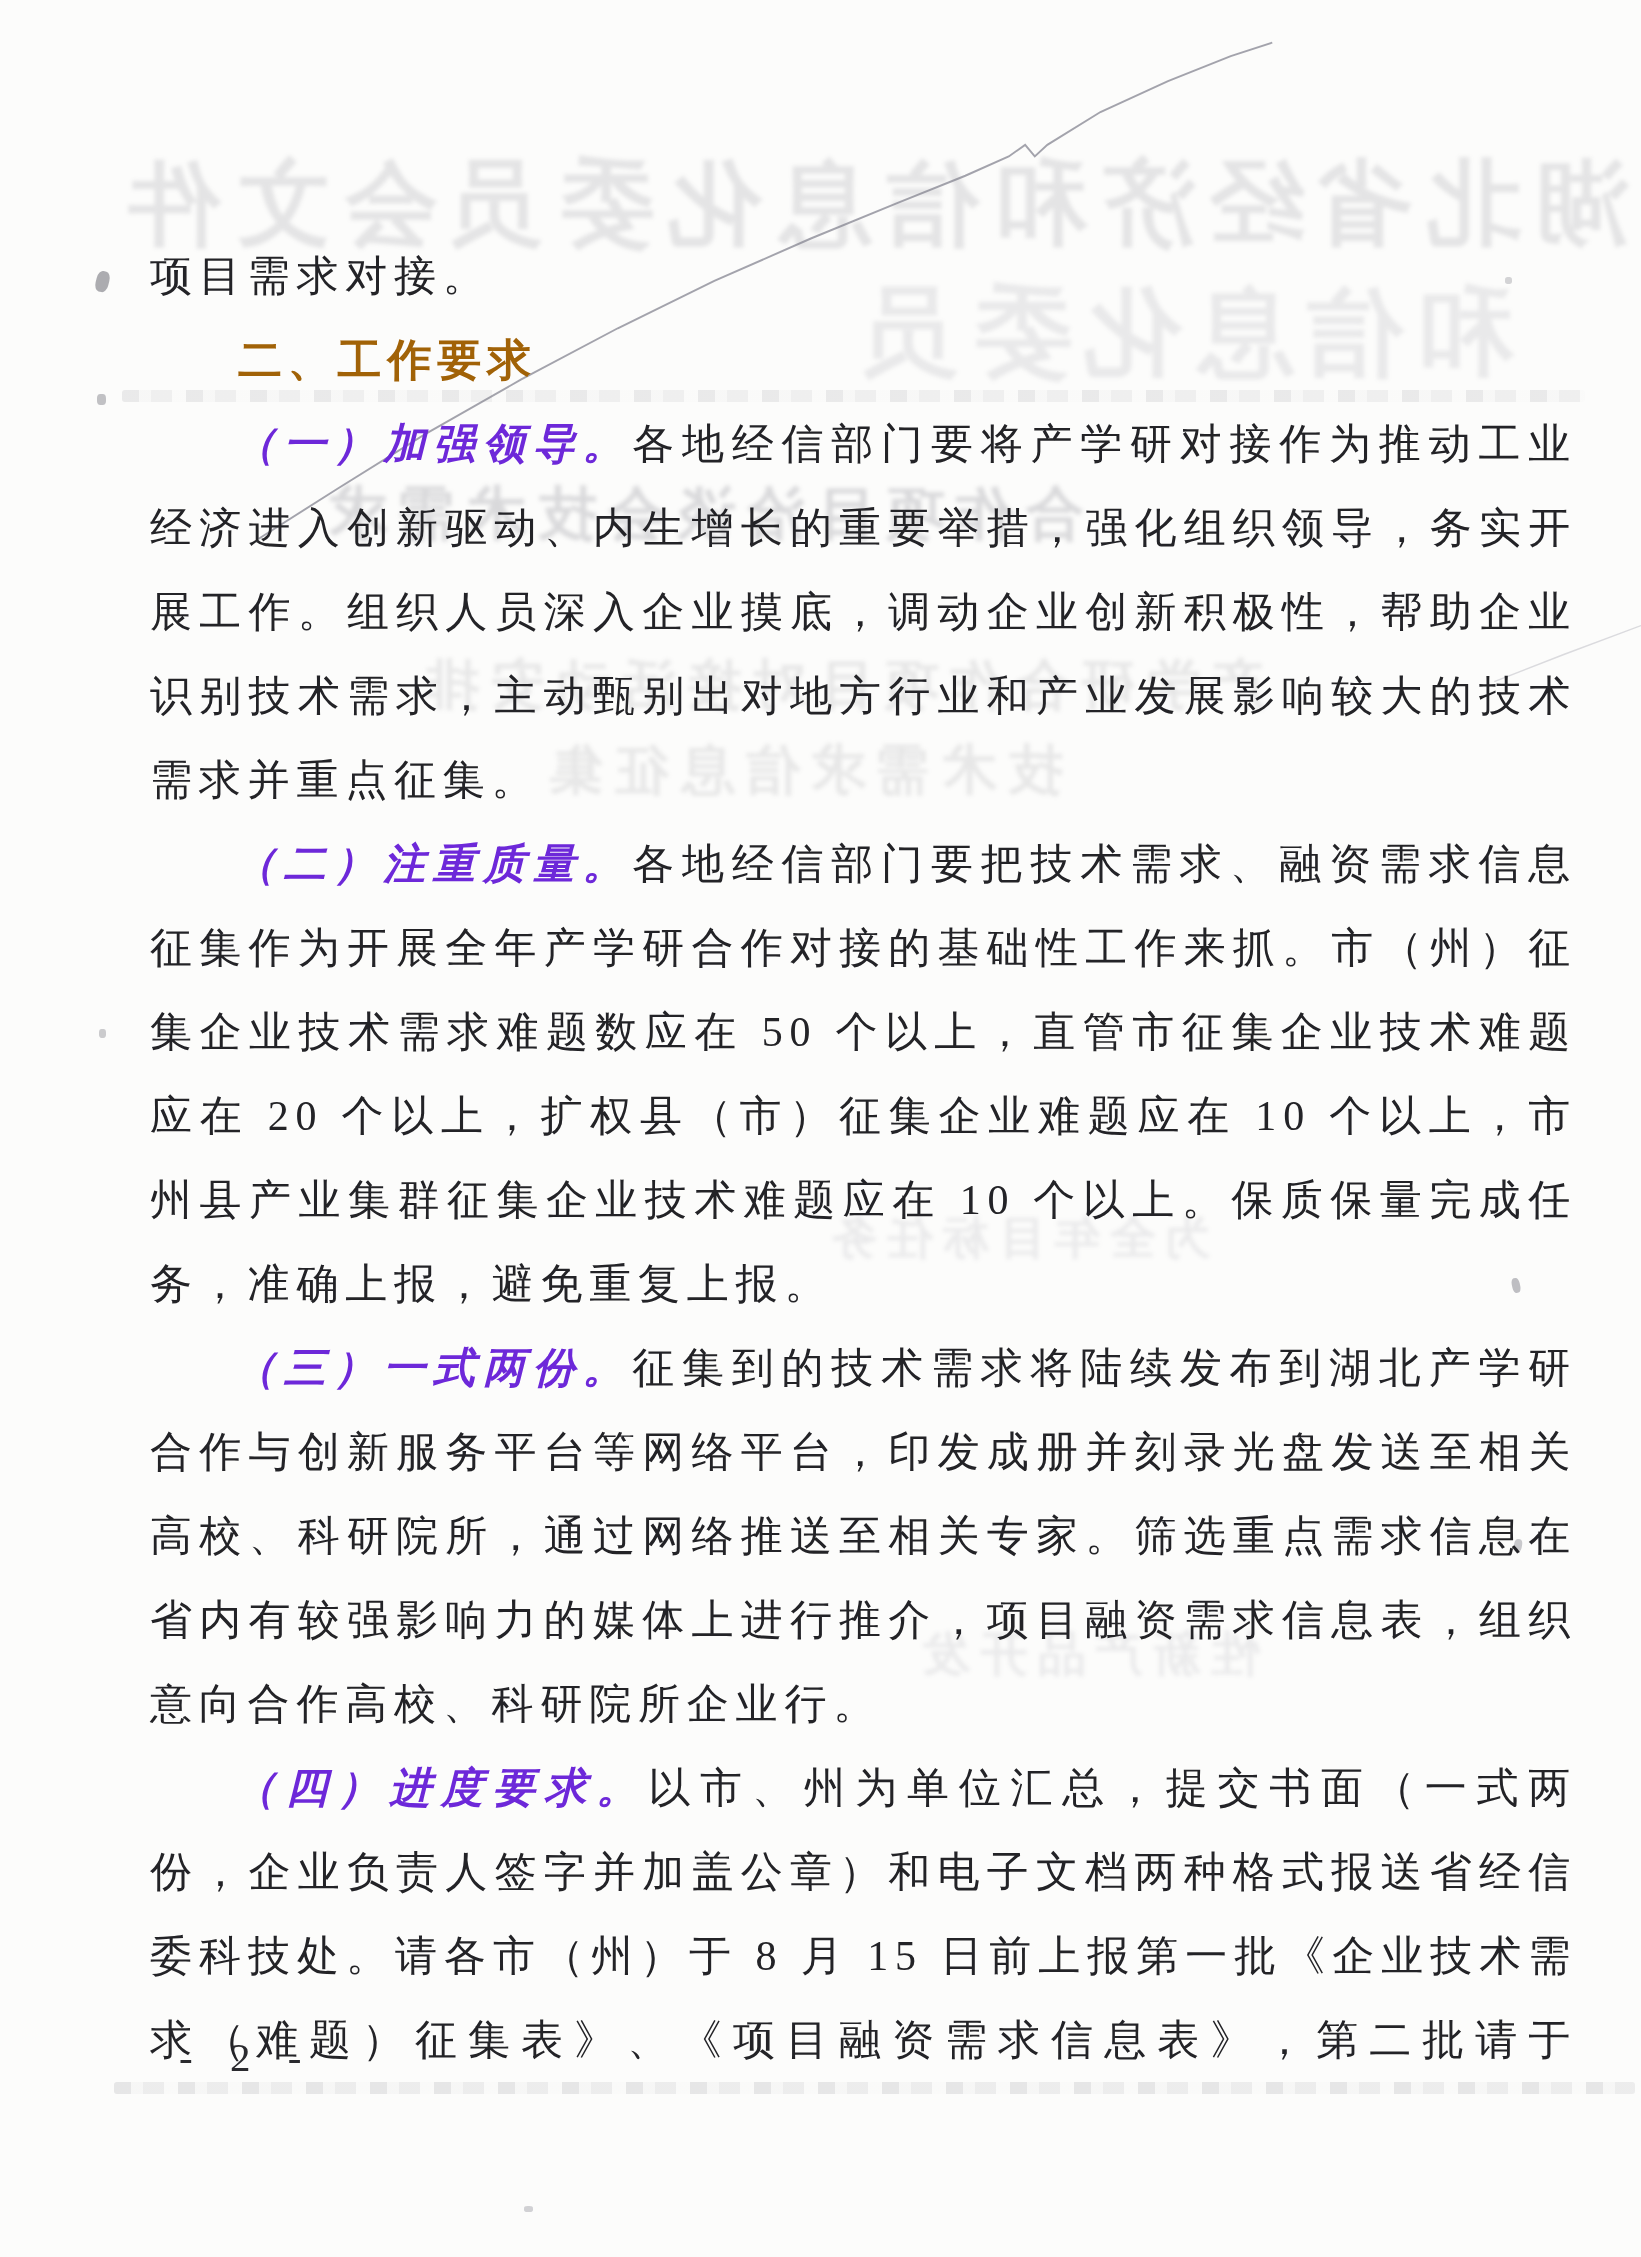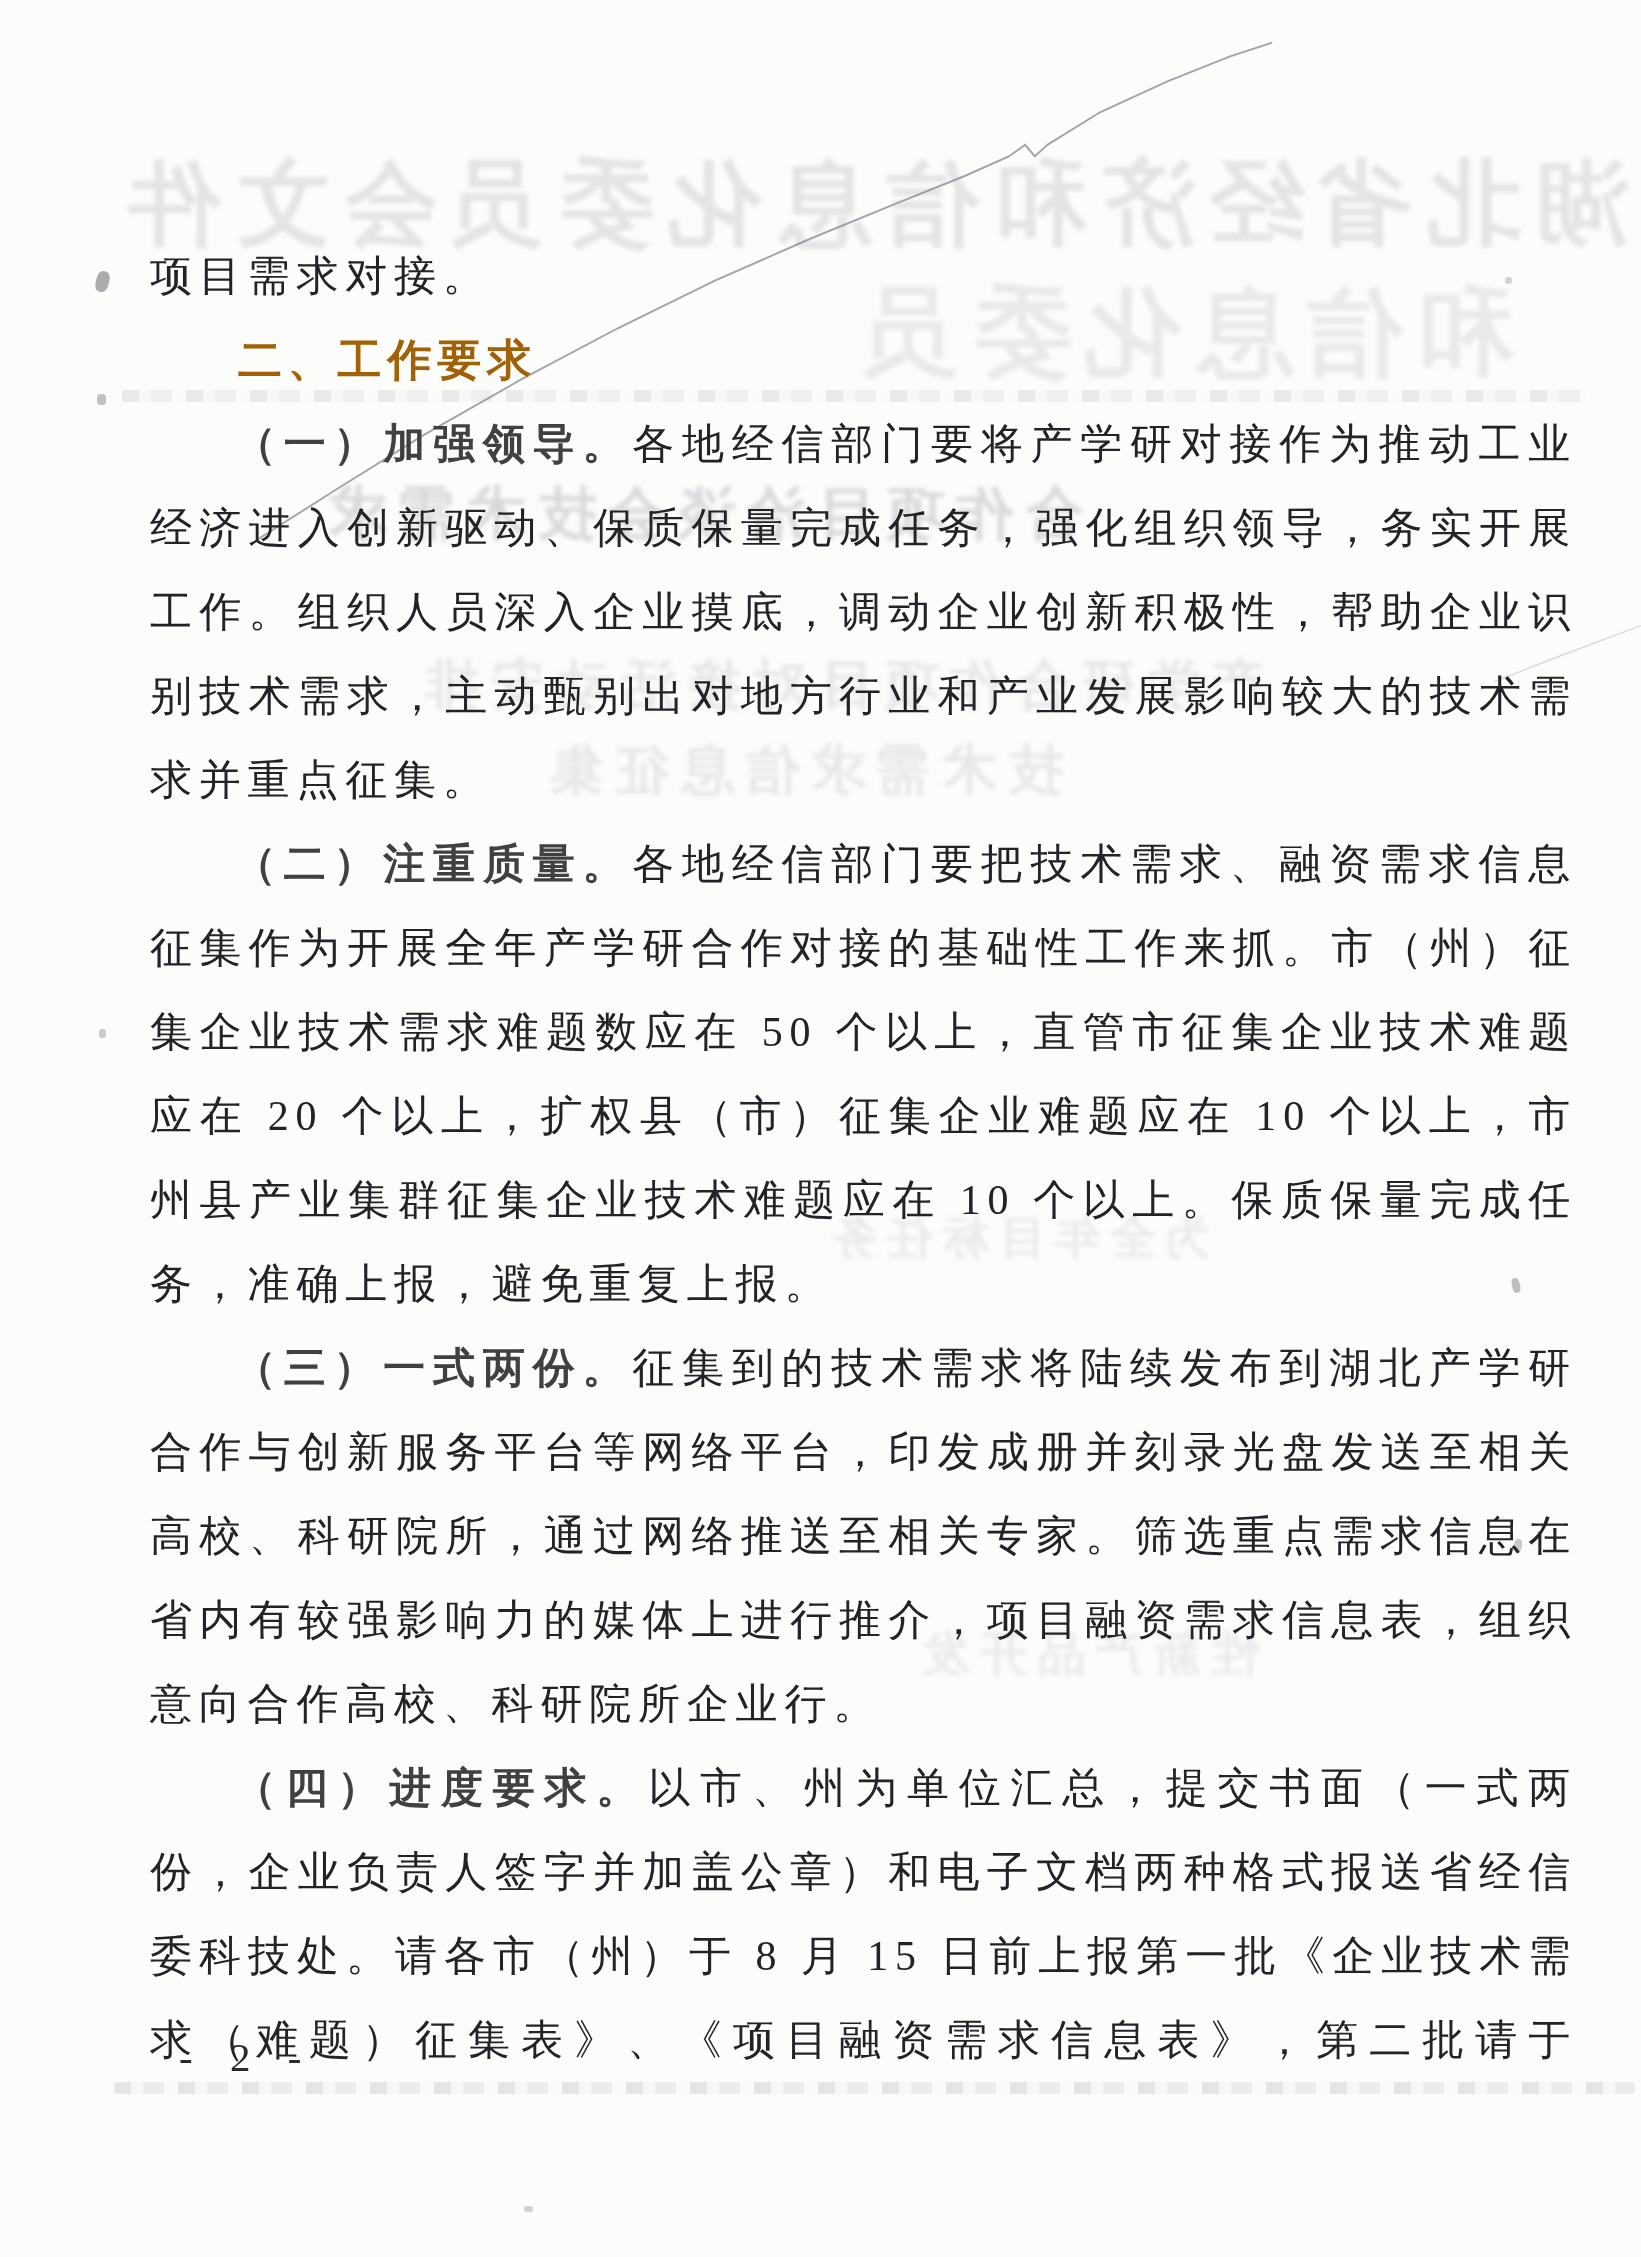"（一）加强领导。" .para .lead { color: #404040 -> #6d28d9; font-style: none -> italic }
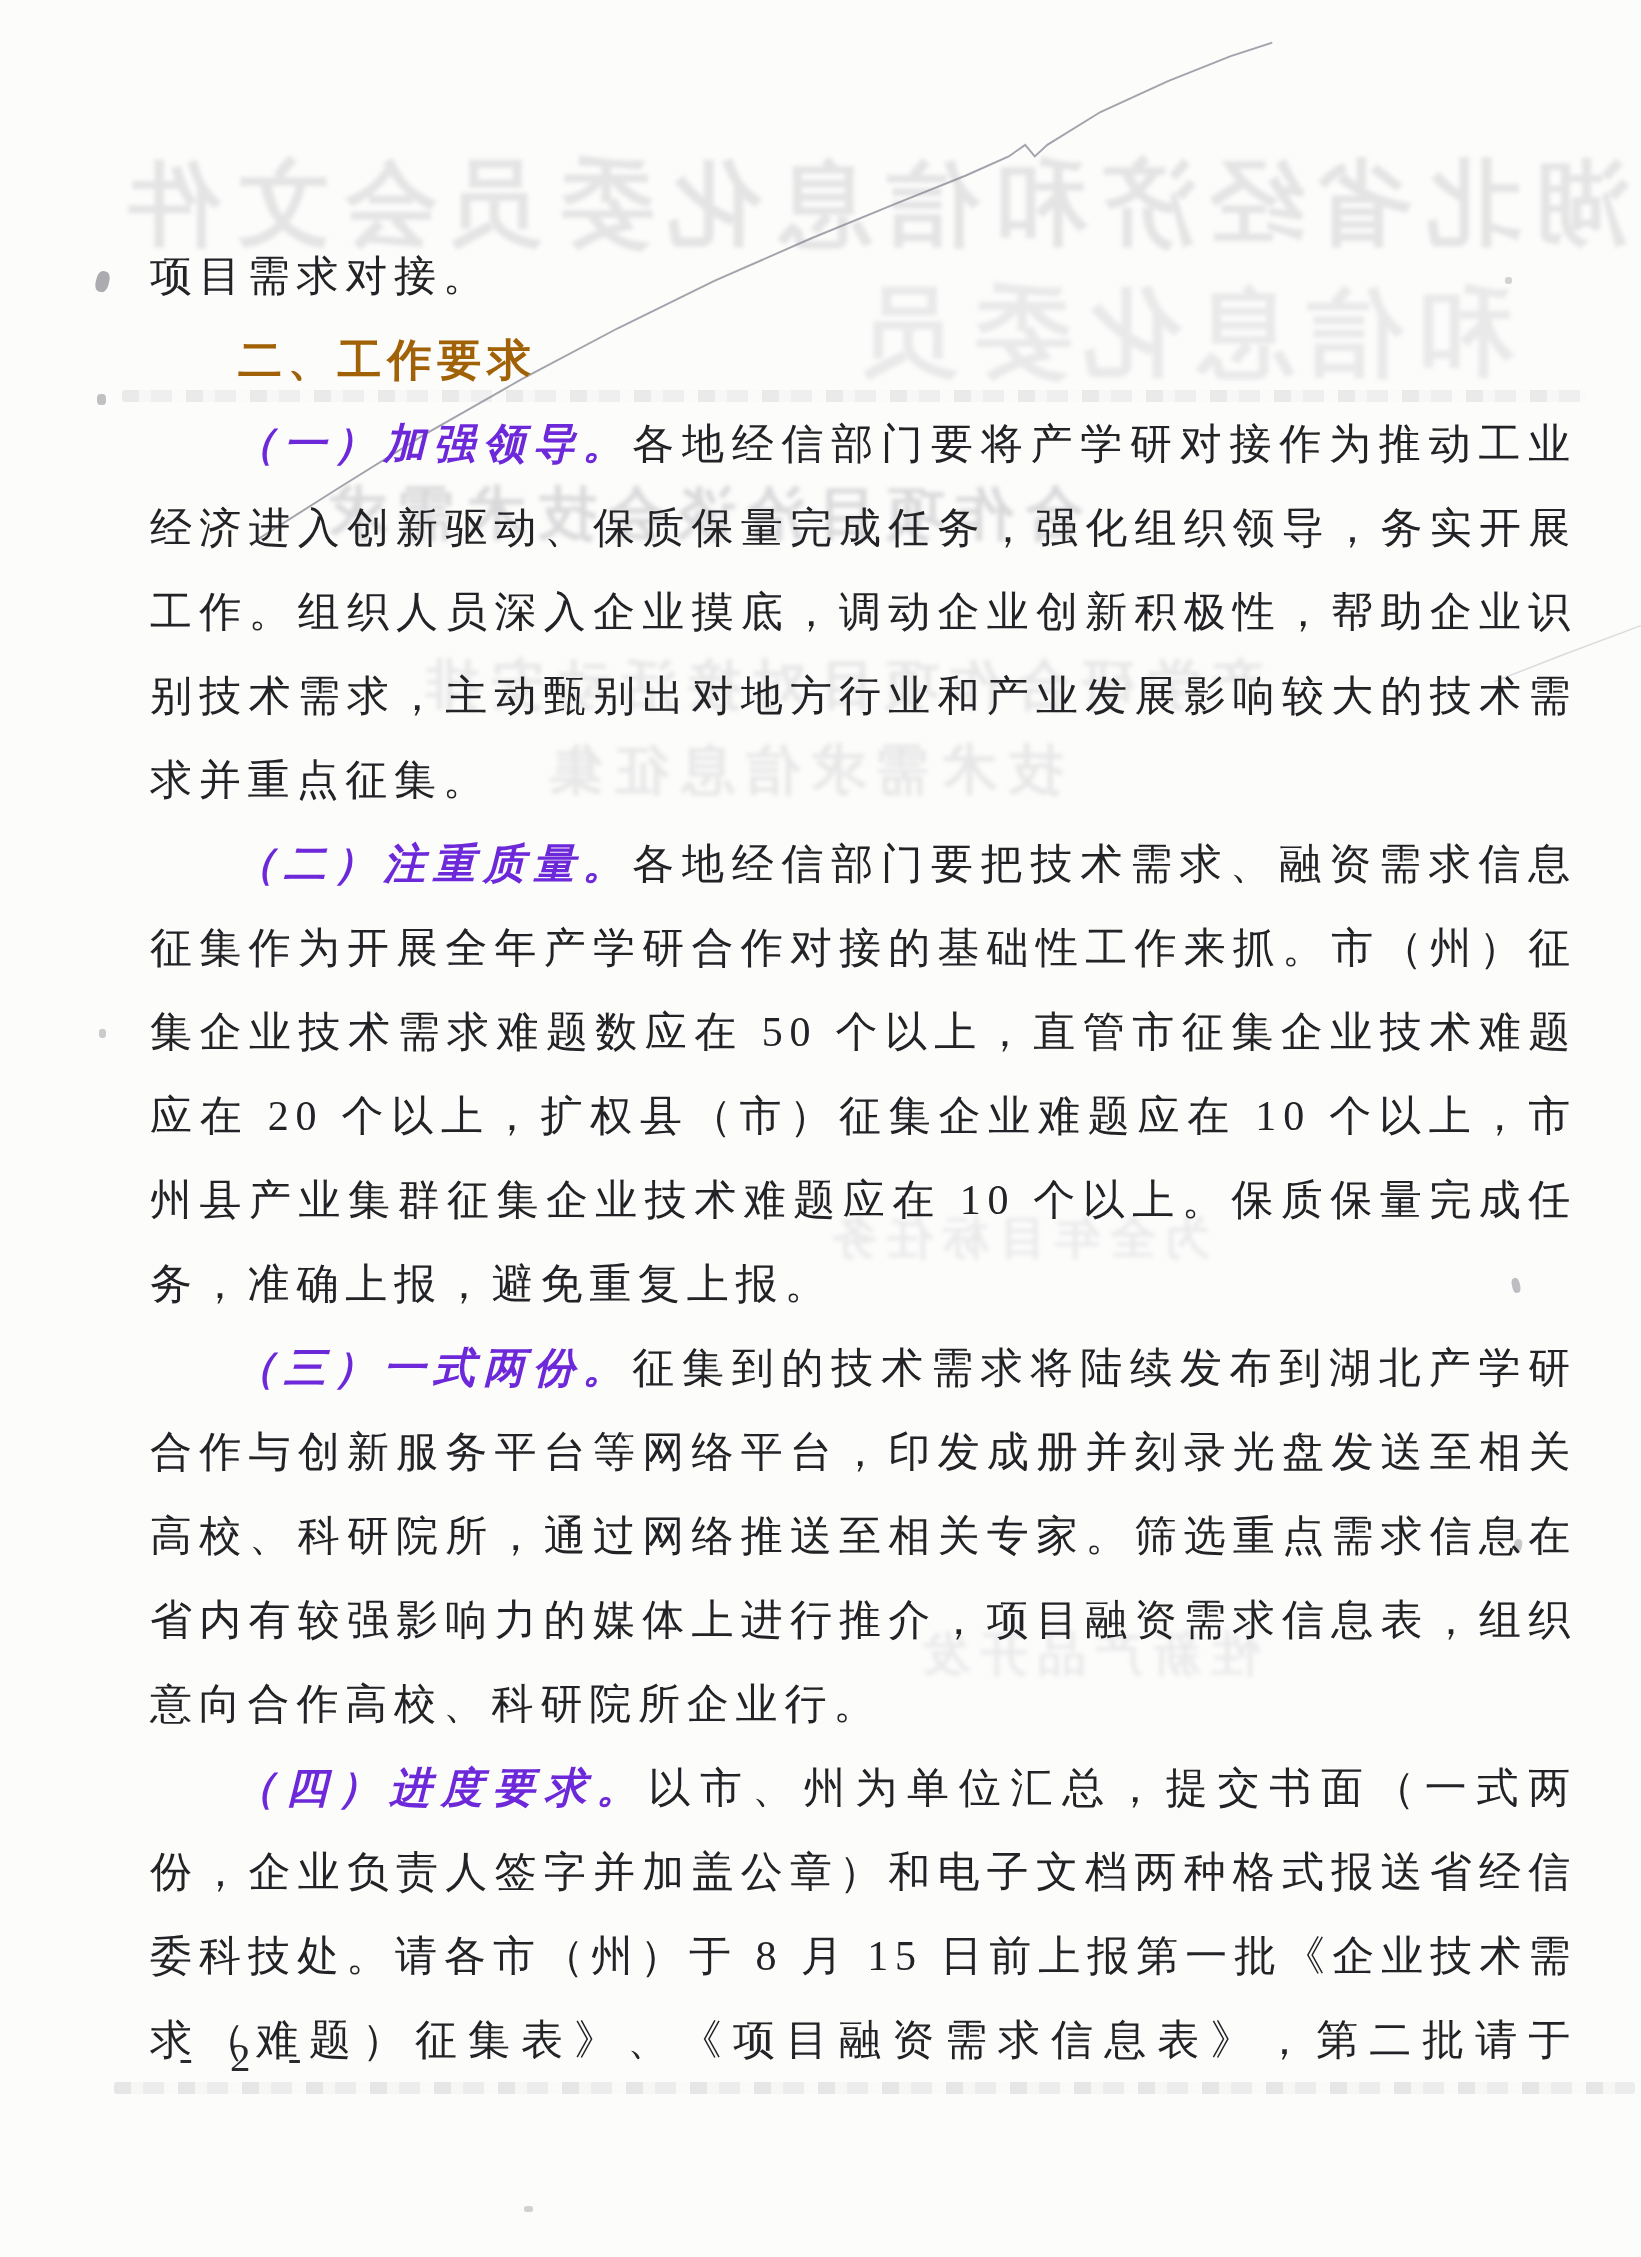"各地经信部门要将产学研对接作为推动工业经济进入创新驱动、保质保量完成任务，强化组" span { text: 保质保量完成任务 -> 内生增长的重要举措 }
